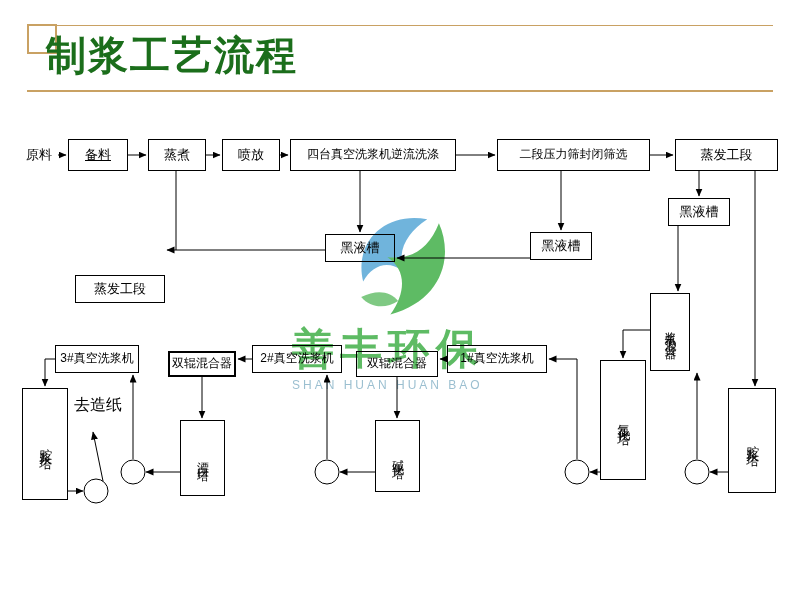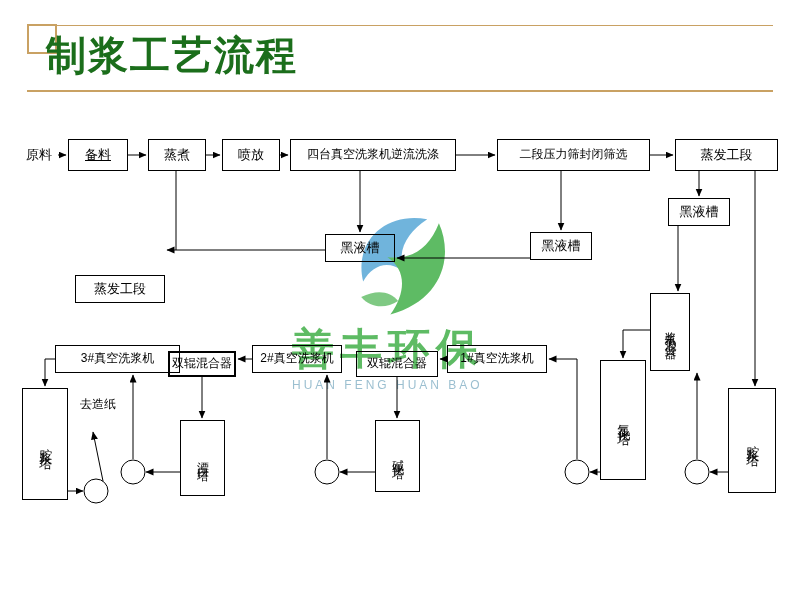"3#真空洗浆机" div.node { width: 125px -> 84px }
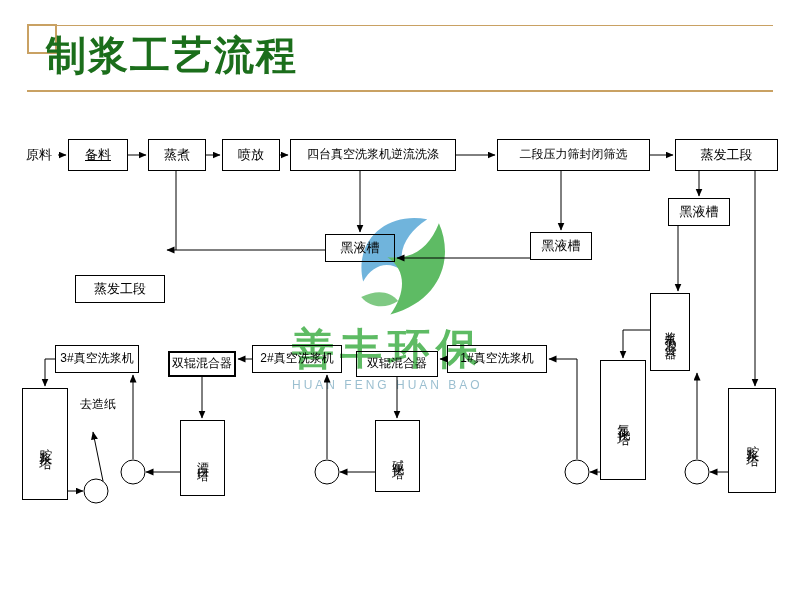"HUAN FENG HUAN BAO" div.wm-sub { text: HUAN FENG -> SHAN HUAN }
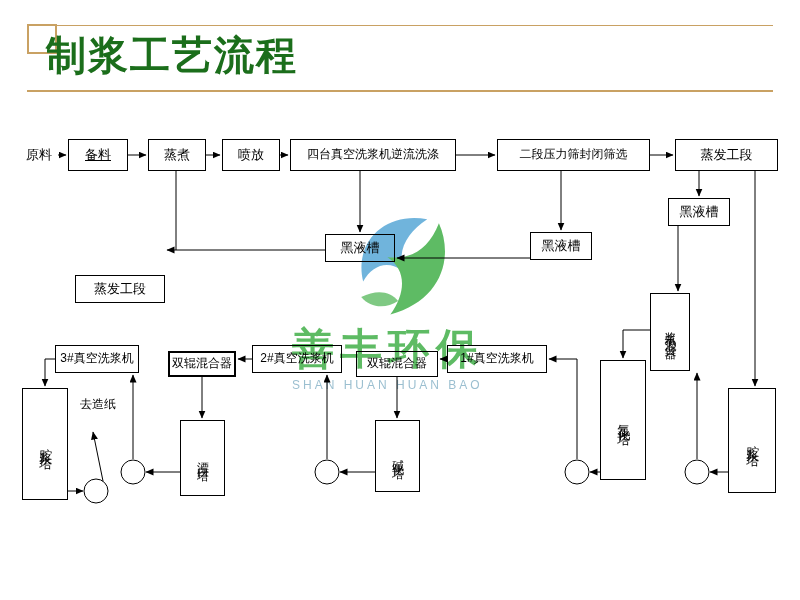"去造纸" div.node { font-size: 12px -> 16px }
